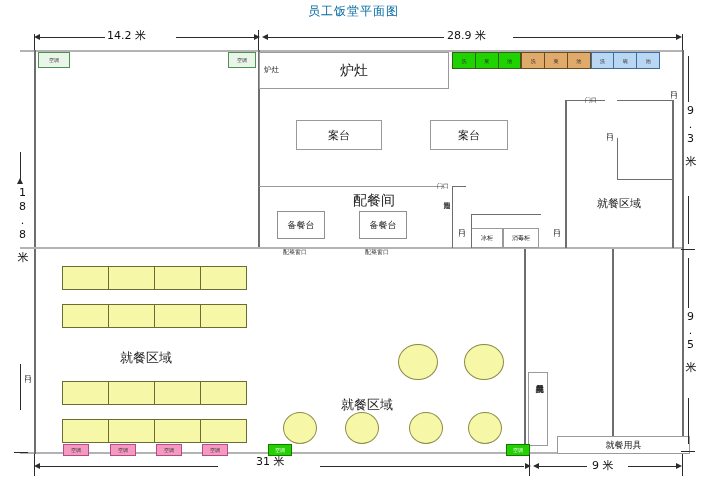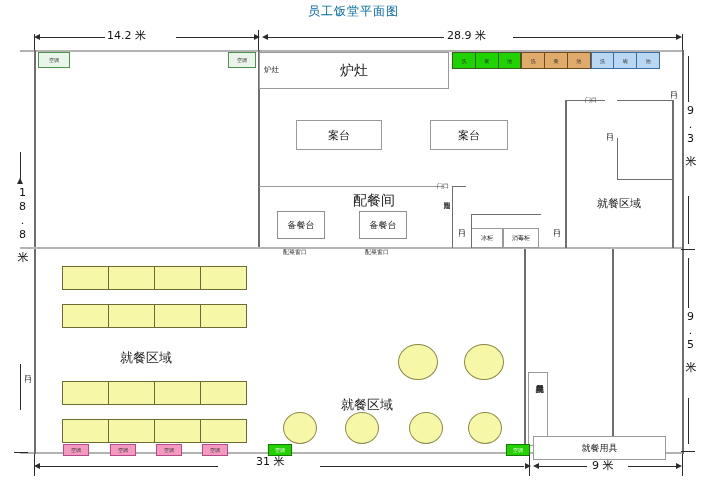"就餐用具" div.abs { height: 24px -> 18px; left: 533px -> 557px }
